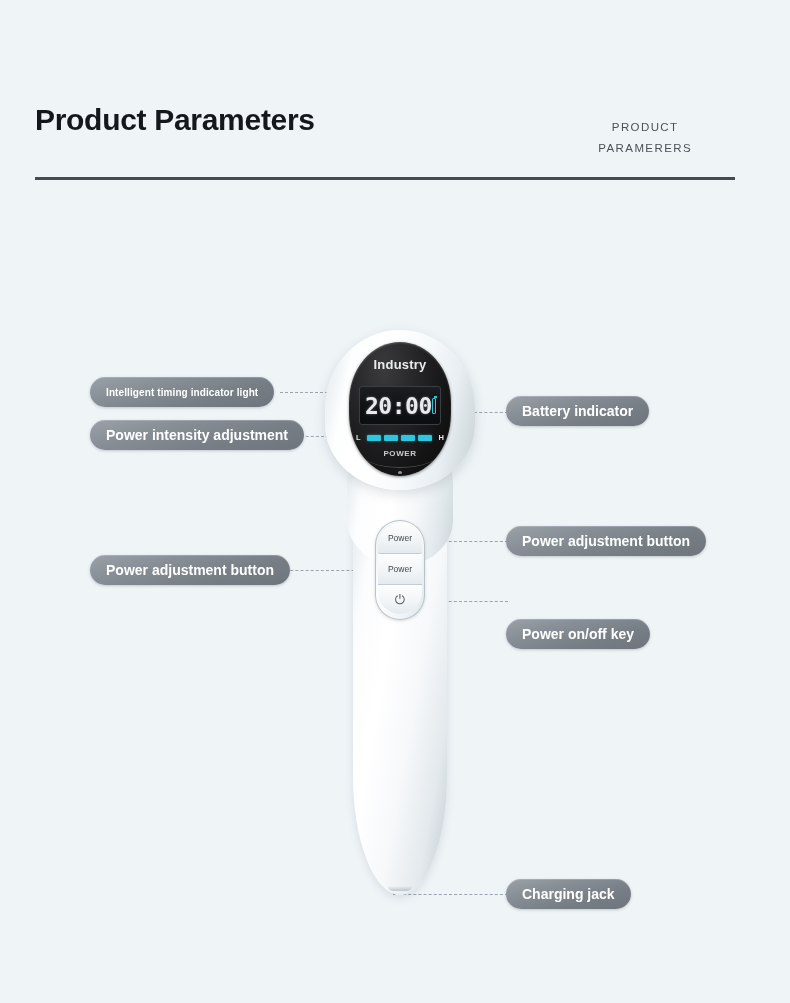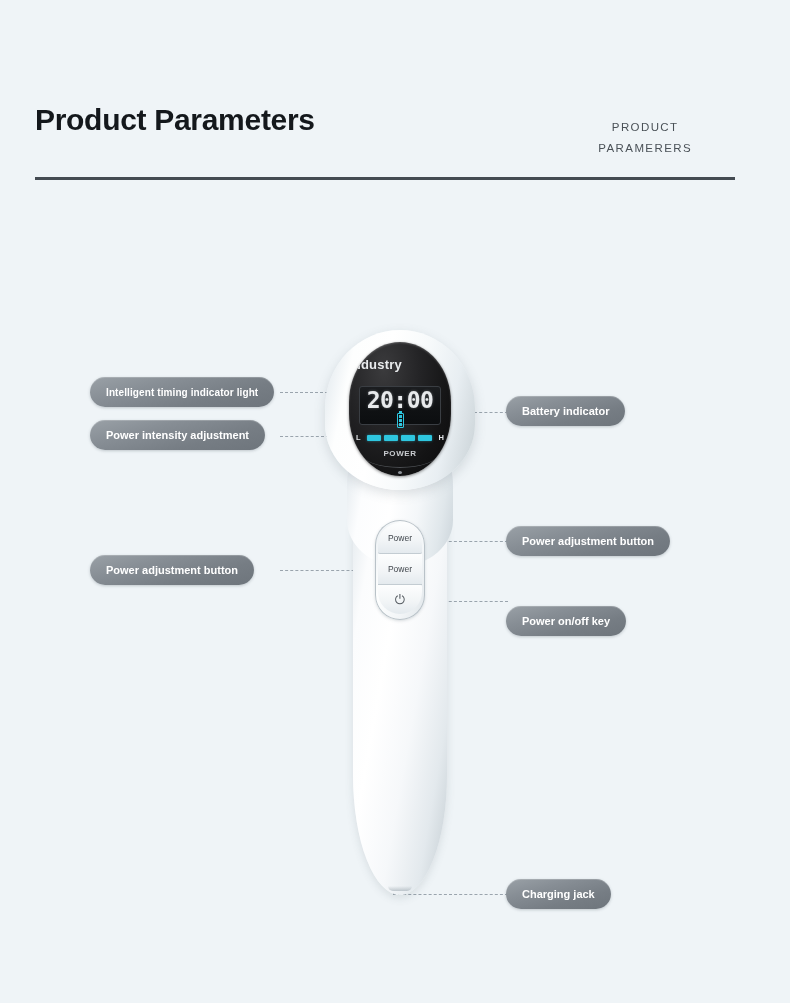"Industry" .brand { text-align: none -> center }
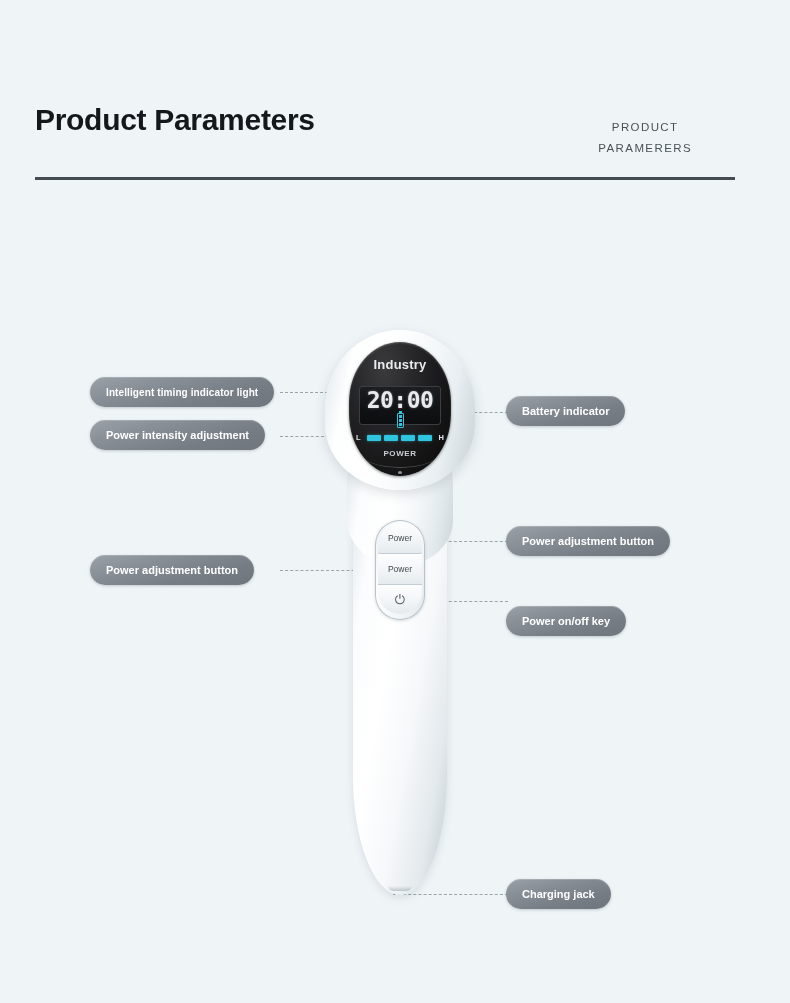"20:00" .lcd { flex-direction: column -> none }
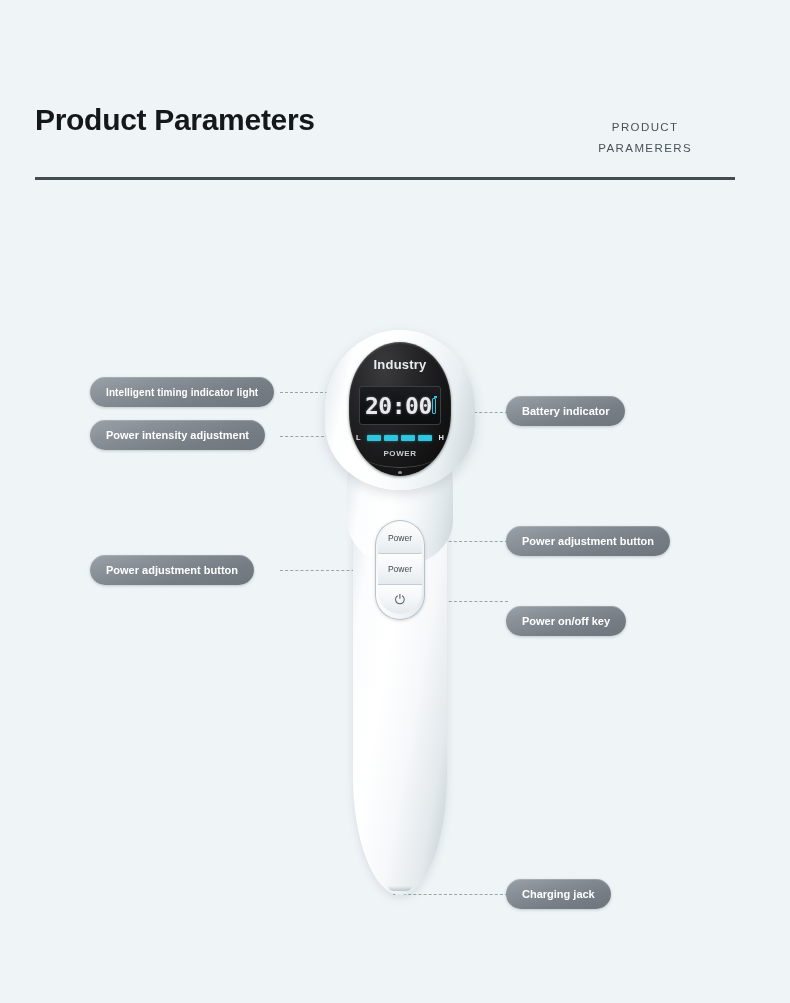"Battery indicator" .callout { font-size: 11px -> 14px }
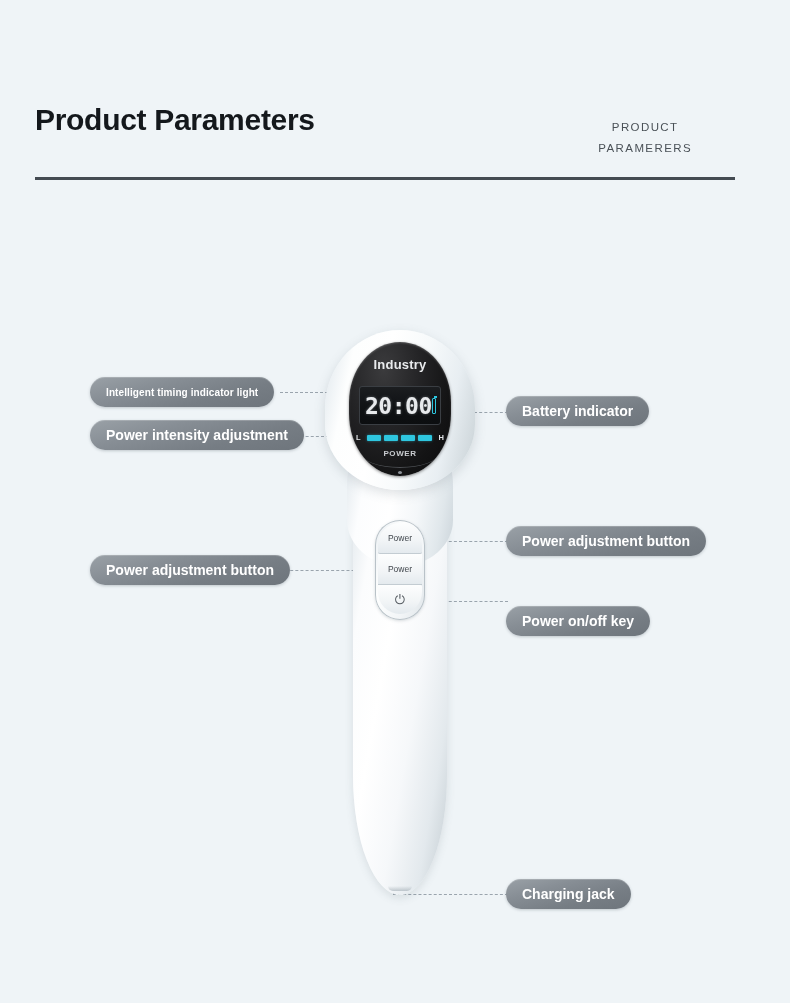"Power on/off key" div.callout { top: 606px -> 619px }
